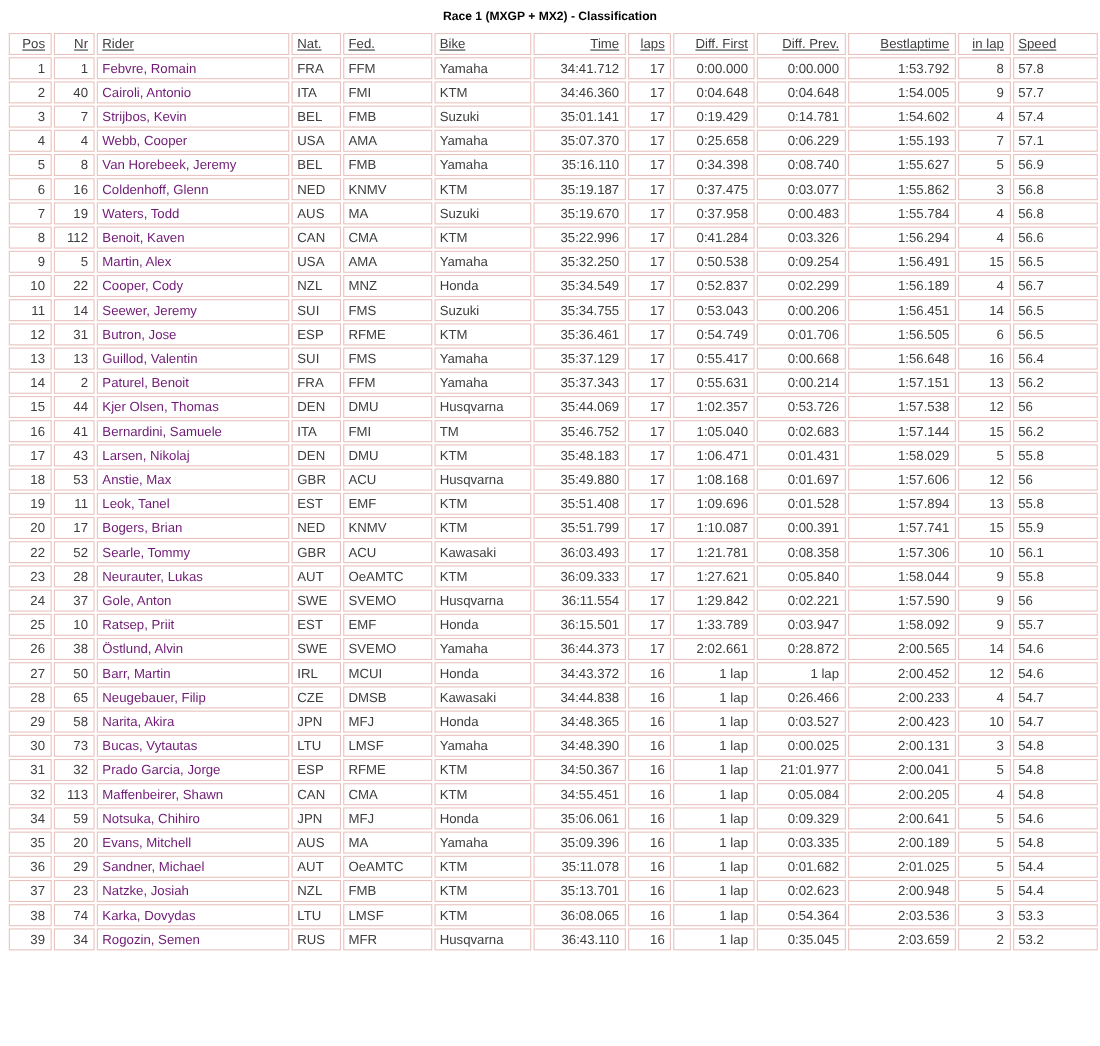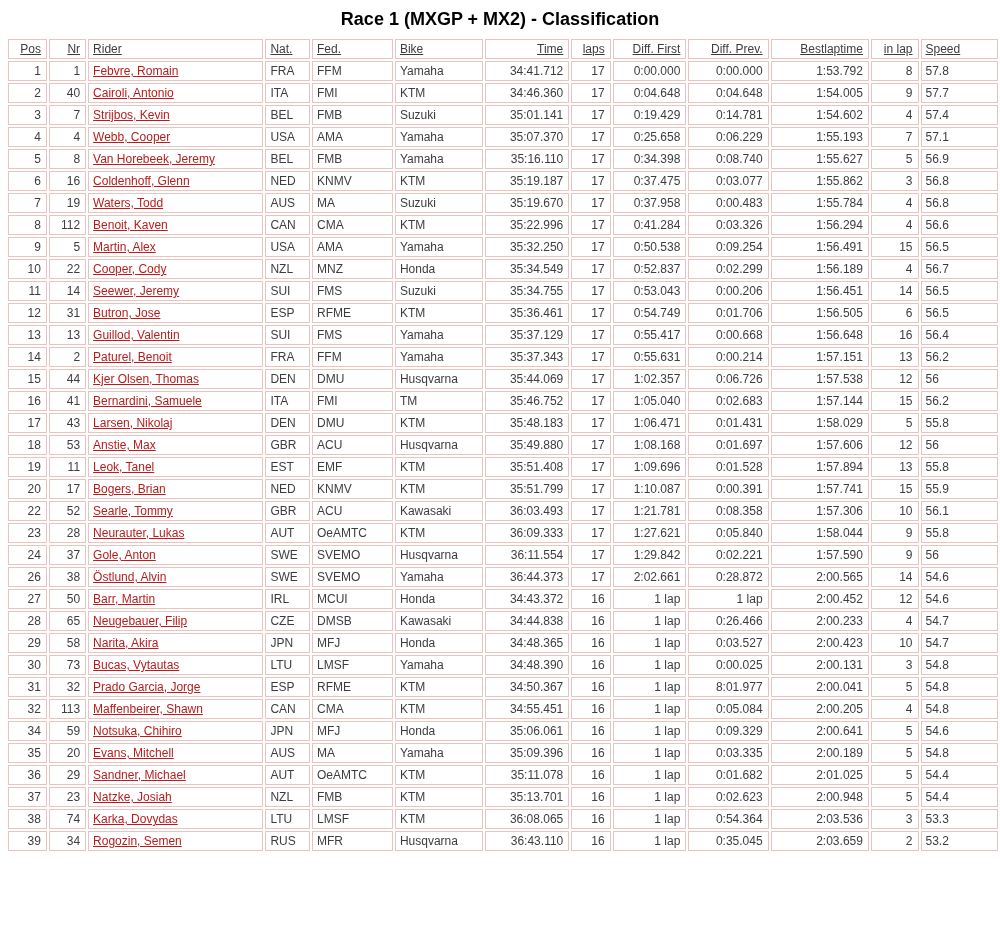"Race 1 (MXGP + MX2)" .title { font-size: 18px -> 11px }
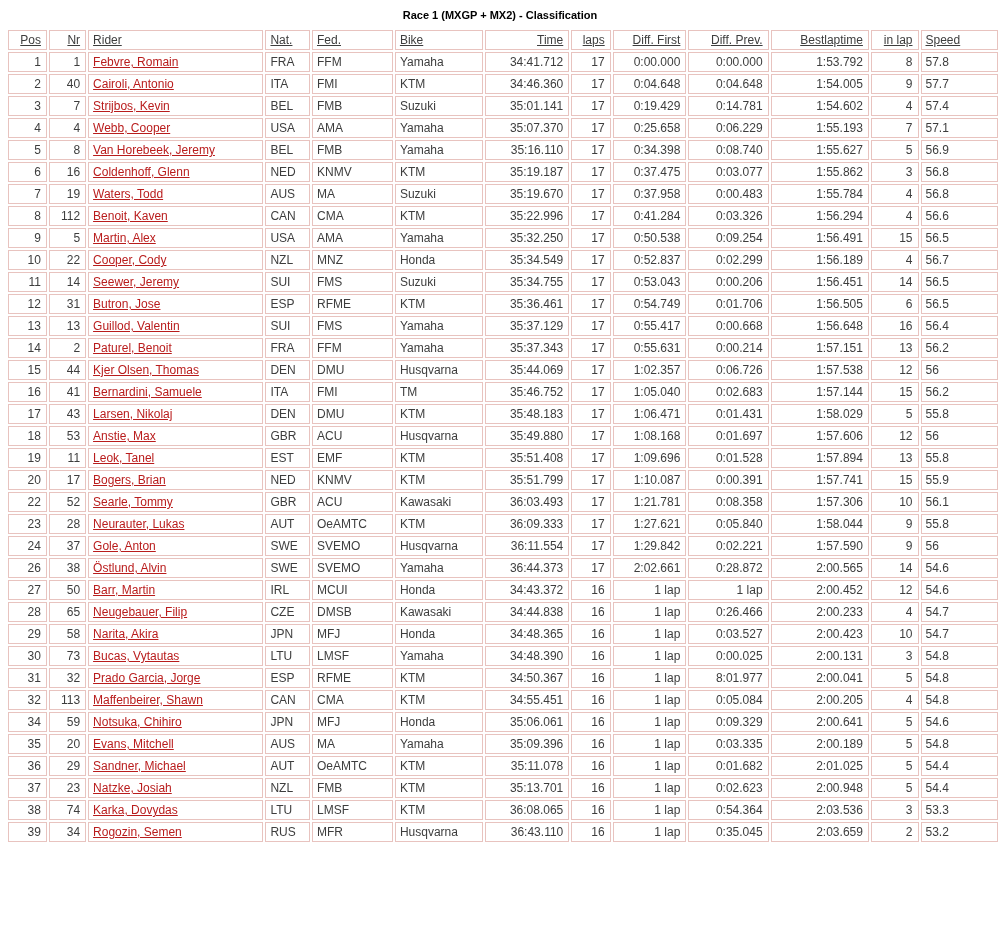"Febvre, Romain" .rider-link { color: #b91c1c -> #701a75; text-decoration: underline -> none }
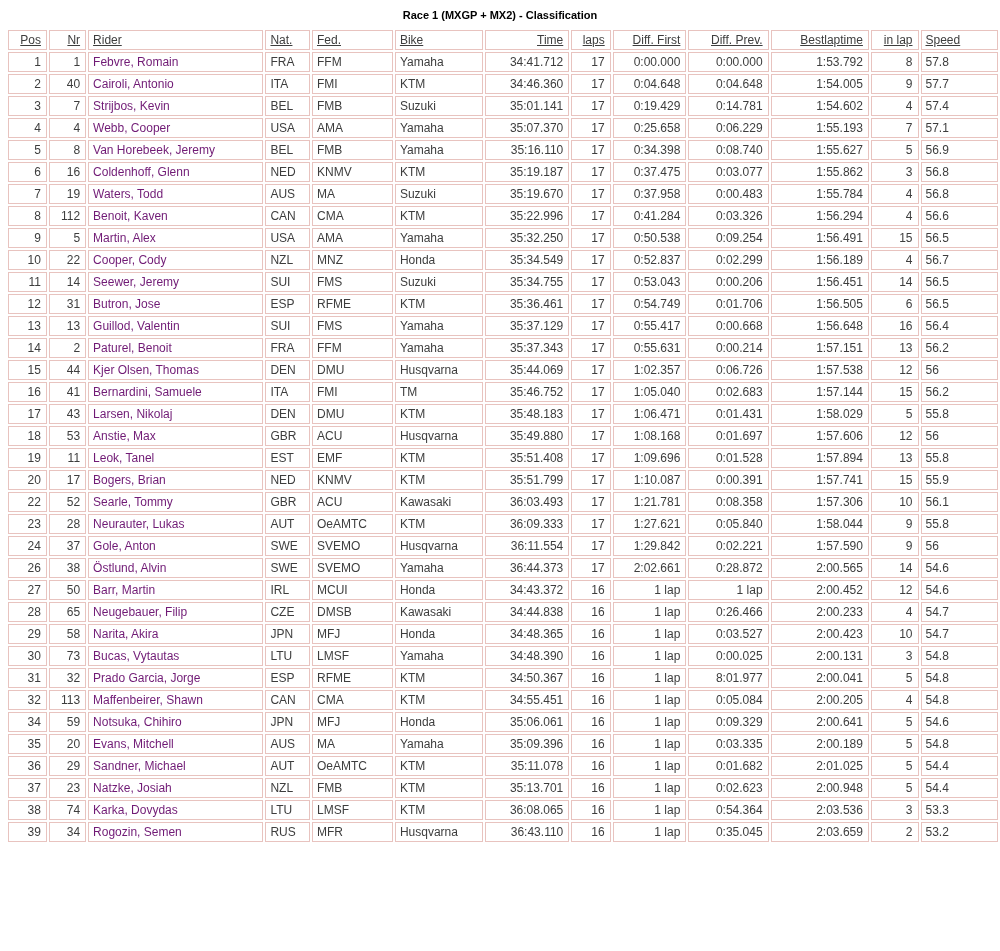"0:06.726" td.col-diff_prev { text: 0:06.726 -> 0:53.726 }
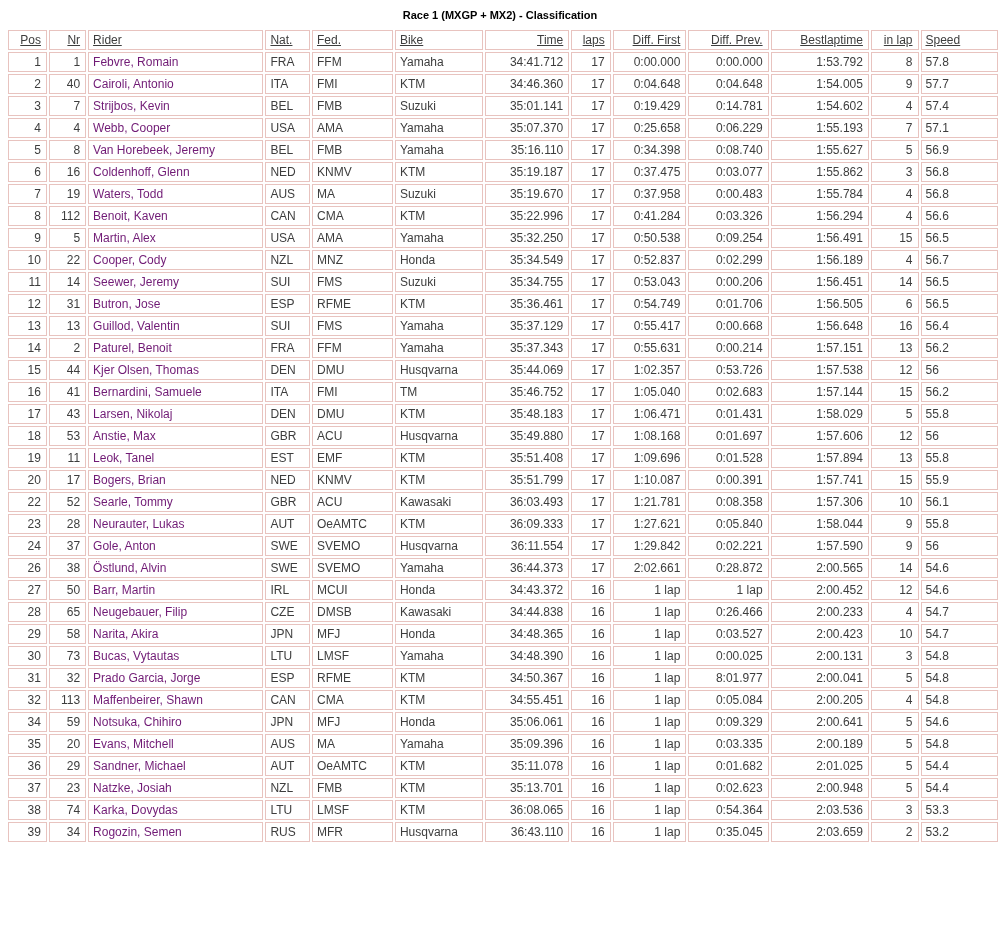"25" tr { html: none -> <tr> <td>25</td> <td>10</td> <td><span>Ratsep, Priit</span></td> <td>EST</td> <td>EMF</td> <td>Honda</td> <td>36:15.501</td> <td>17</td> <td>1:33.789</td> <td>0:03.947</td> <td>1:58.092</td> <td>9</td> <td>55.7</td> </tr> }
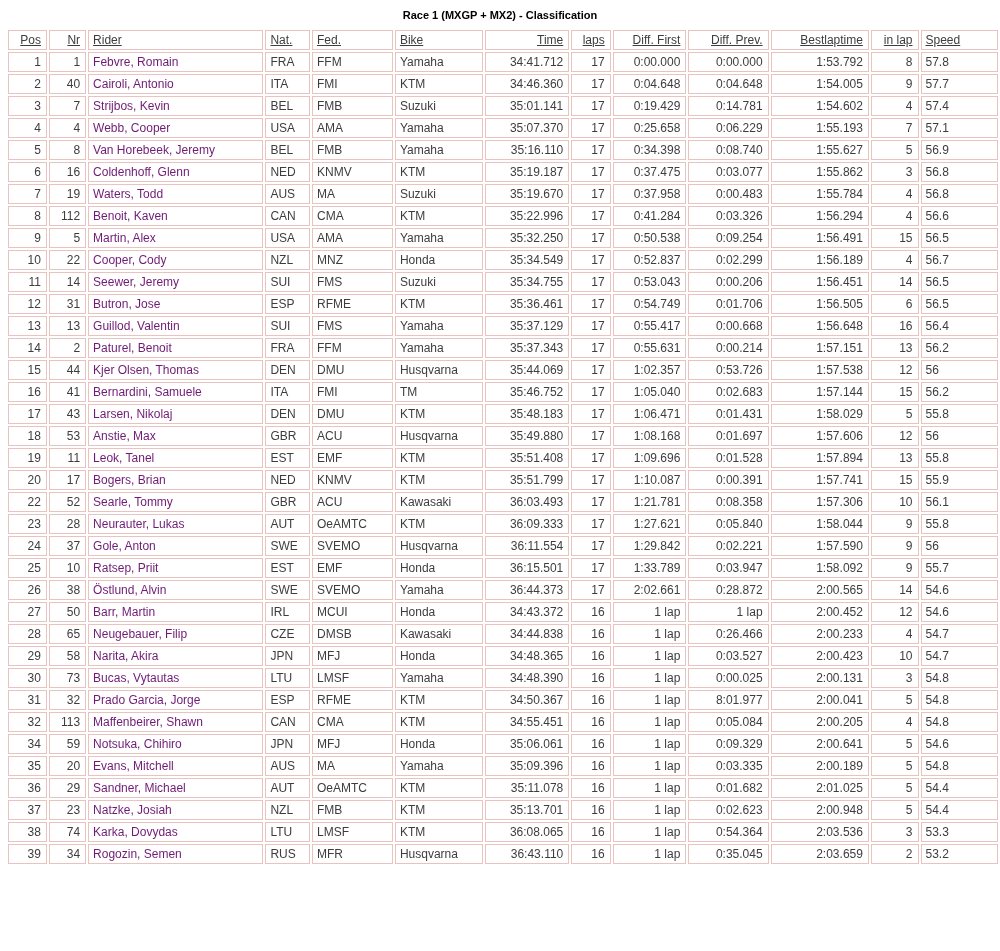"8:01.977" td.col-diff_prev { text: 8:01.977 -> 21:01.977 }
